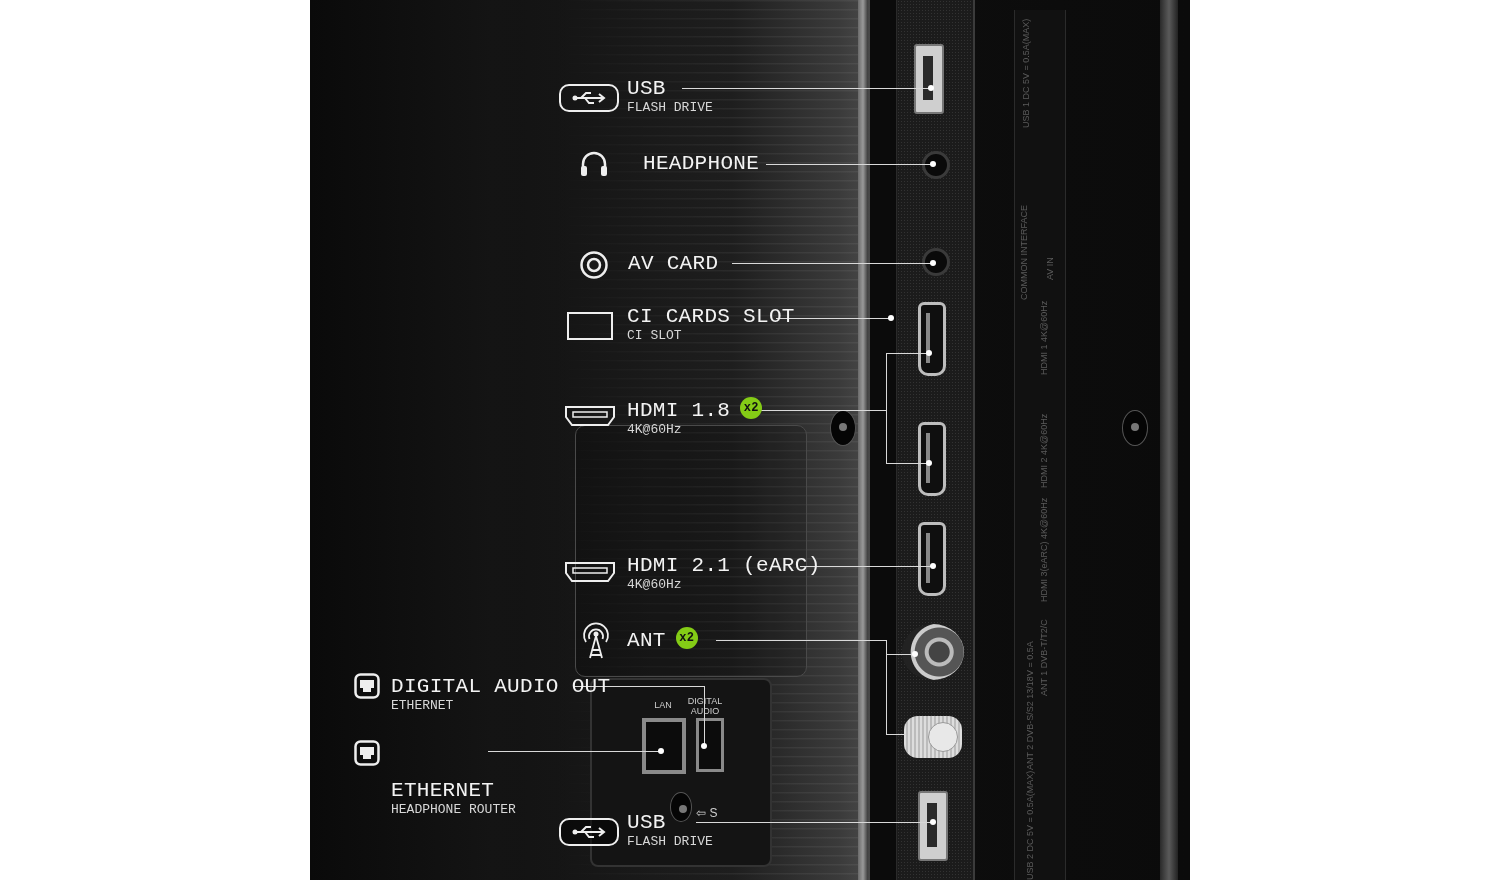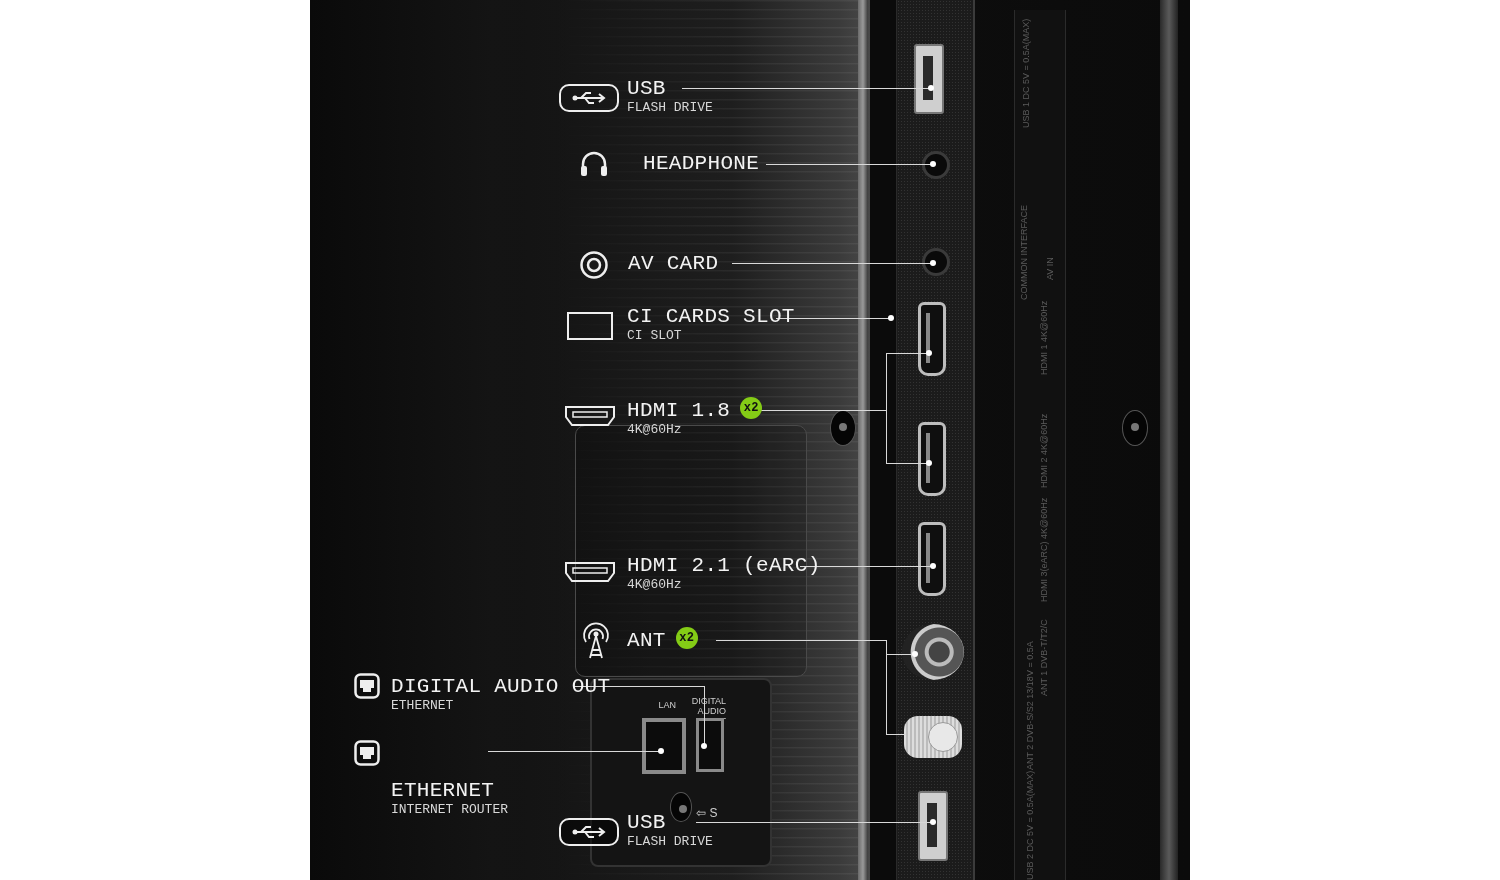"LAN" .small-label { text-align: right -> center }
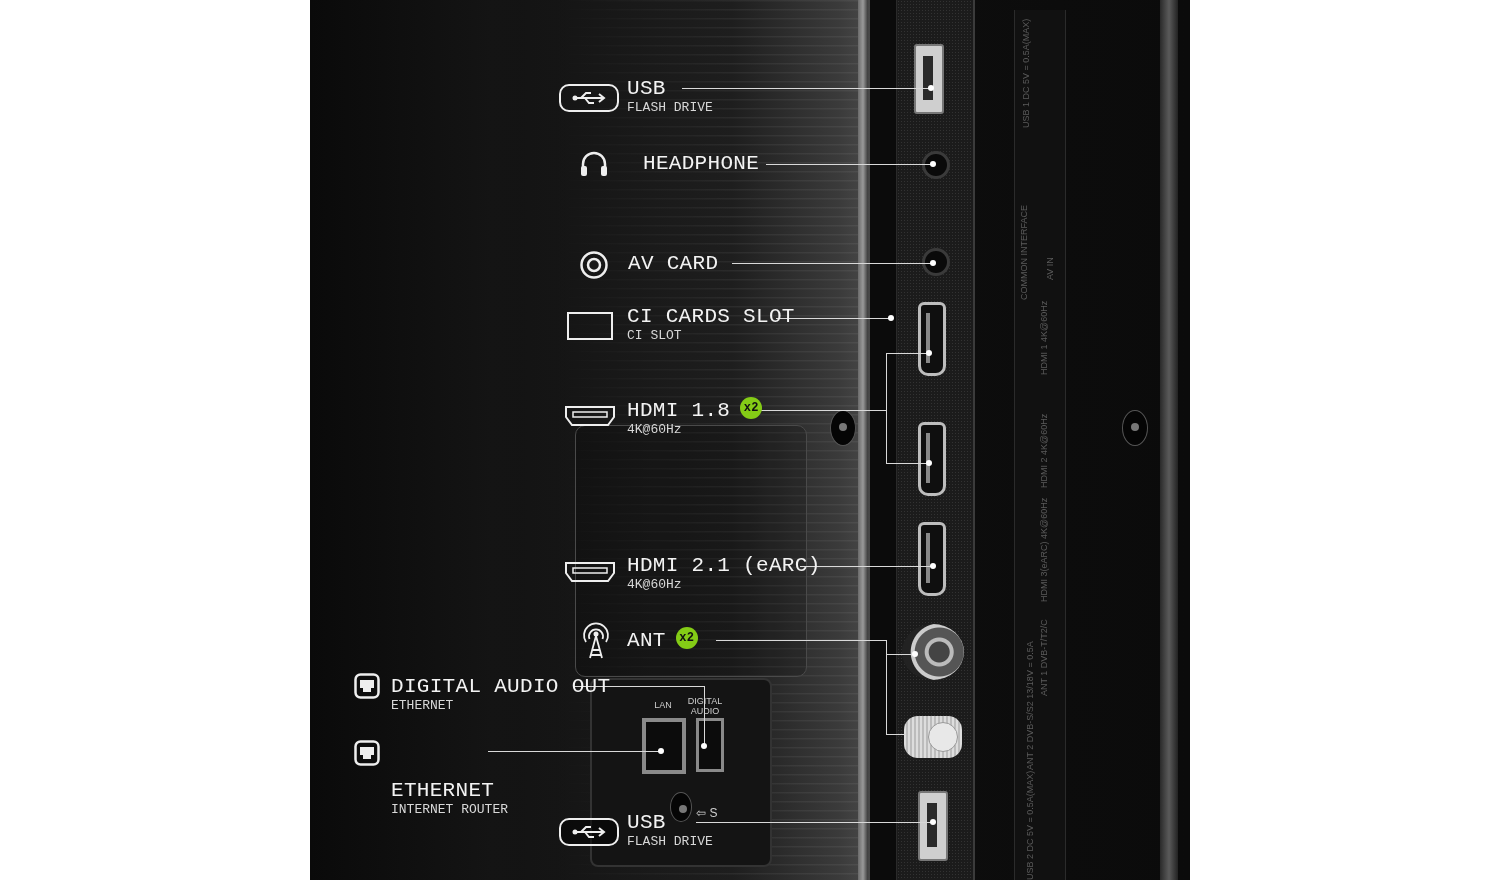"INTERNET ROUTER" span.s { text: INTERNET -> HEADPHONE }
